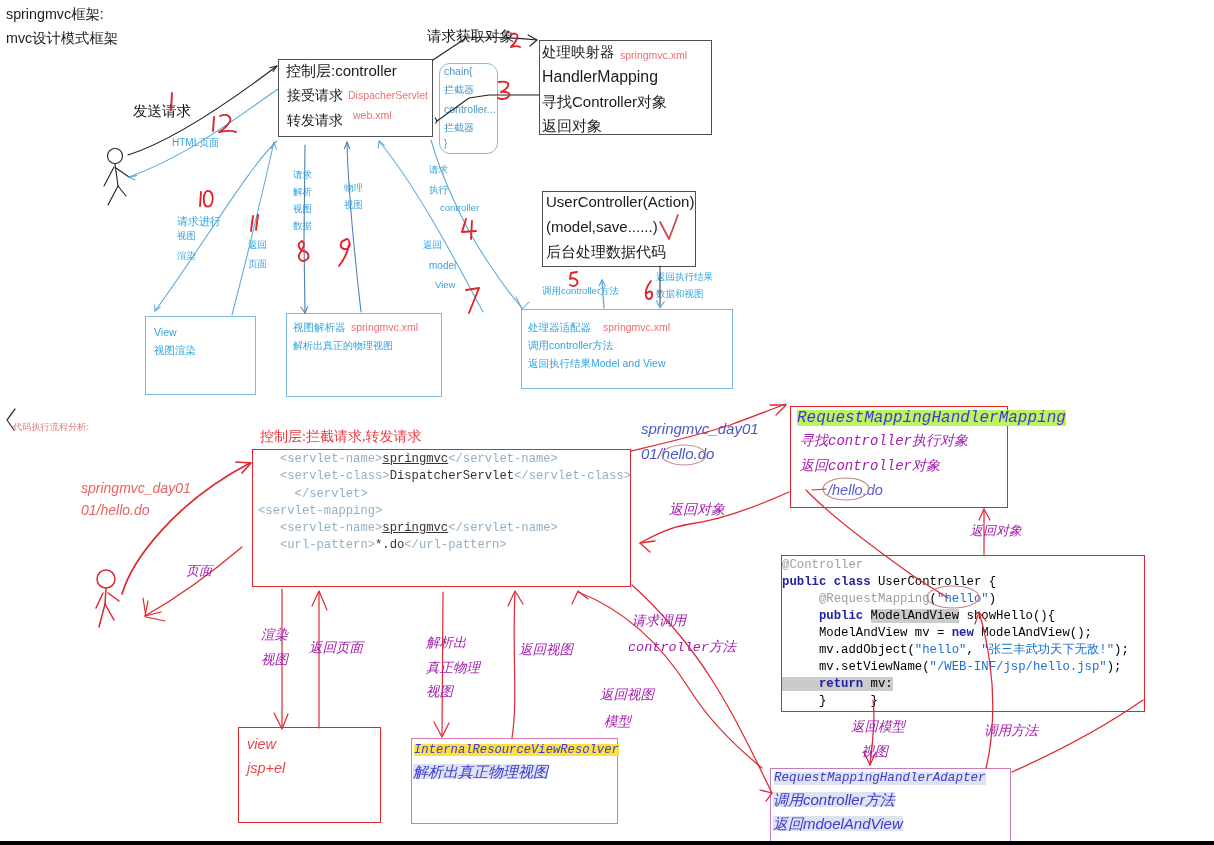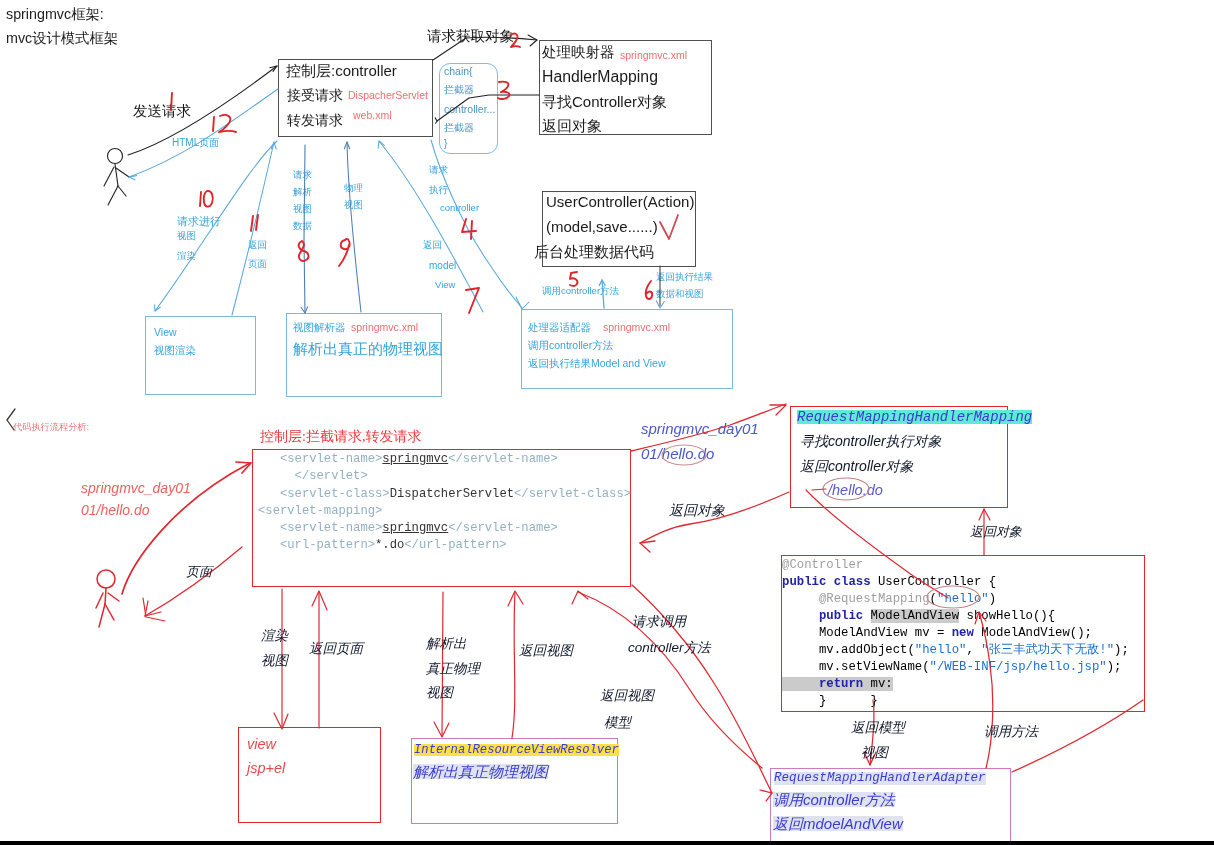"后台处理数据代码" div.t { left: 534px -> 546px }
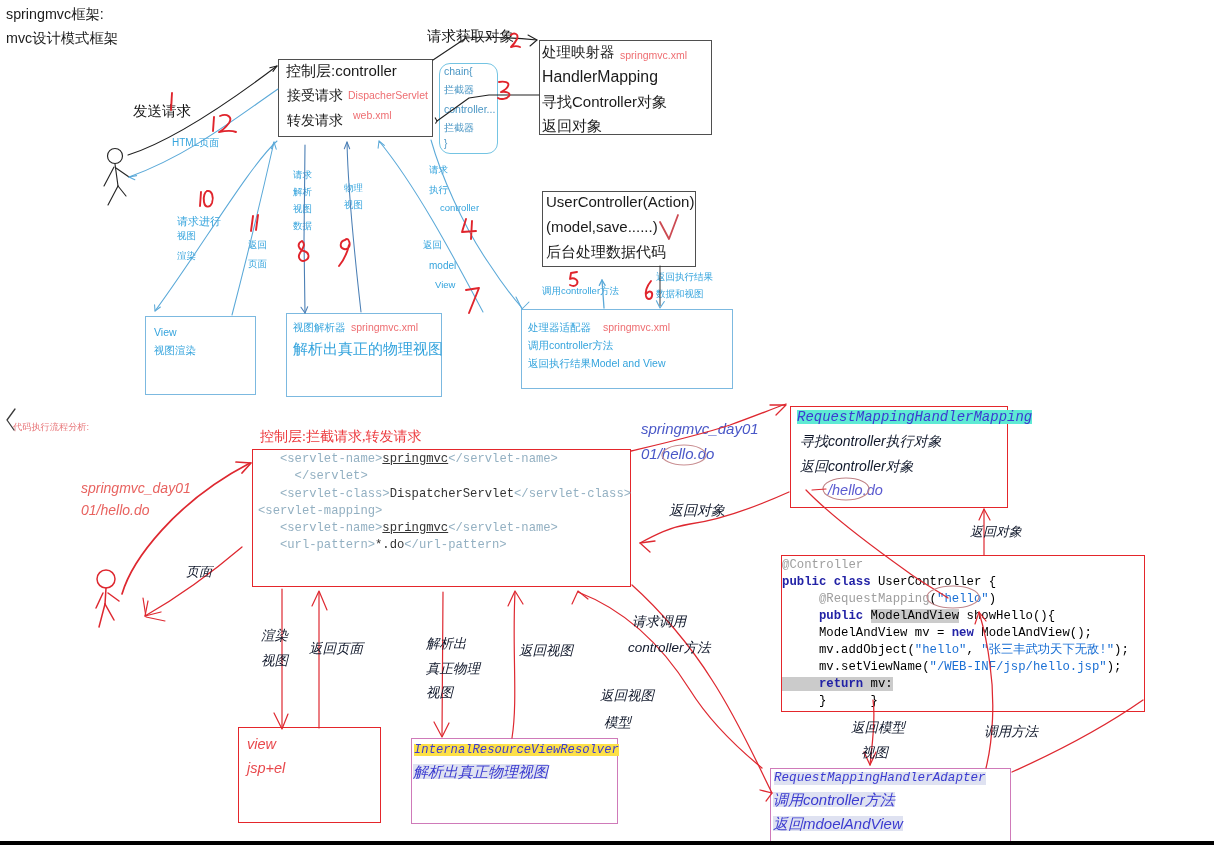"解析出真正的物理视图" div.t { font-size: 15px -> 10px }
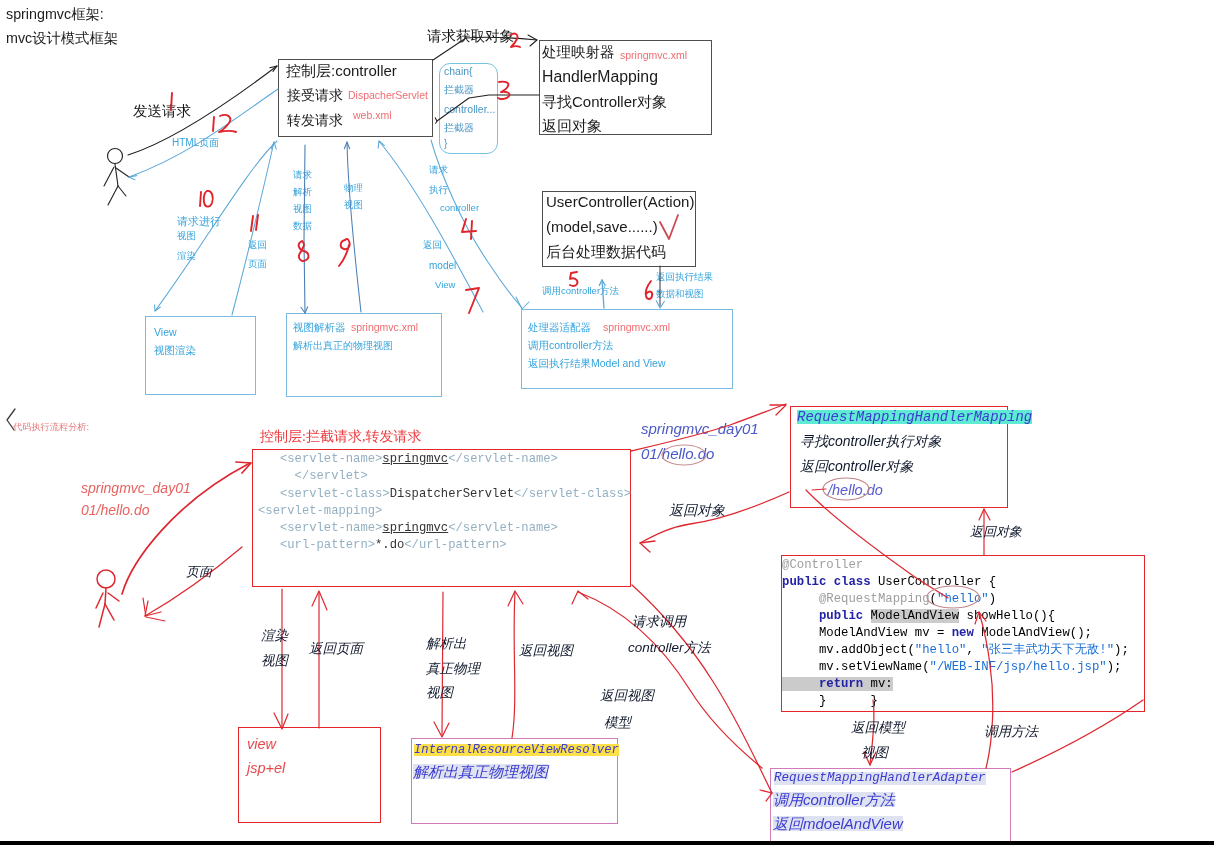"RequestMappingHandlerMapping" div.t { background: #5eead4 -> #bef264; font-size: 14px -> 16px }
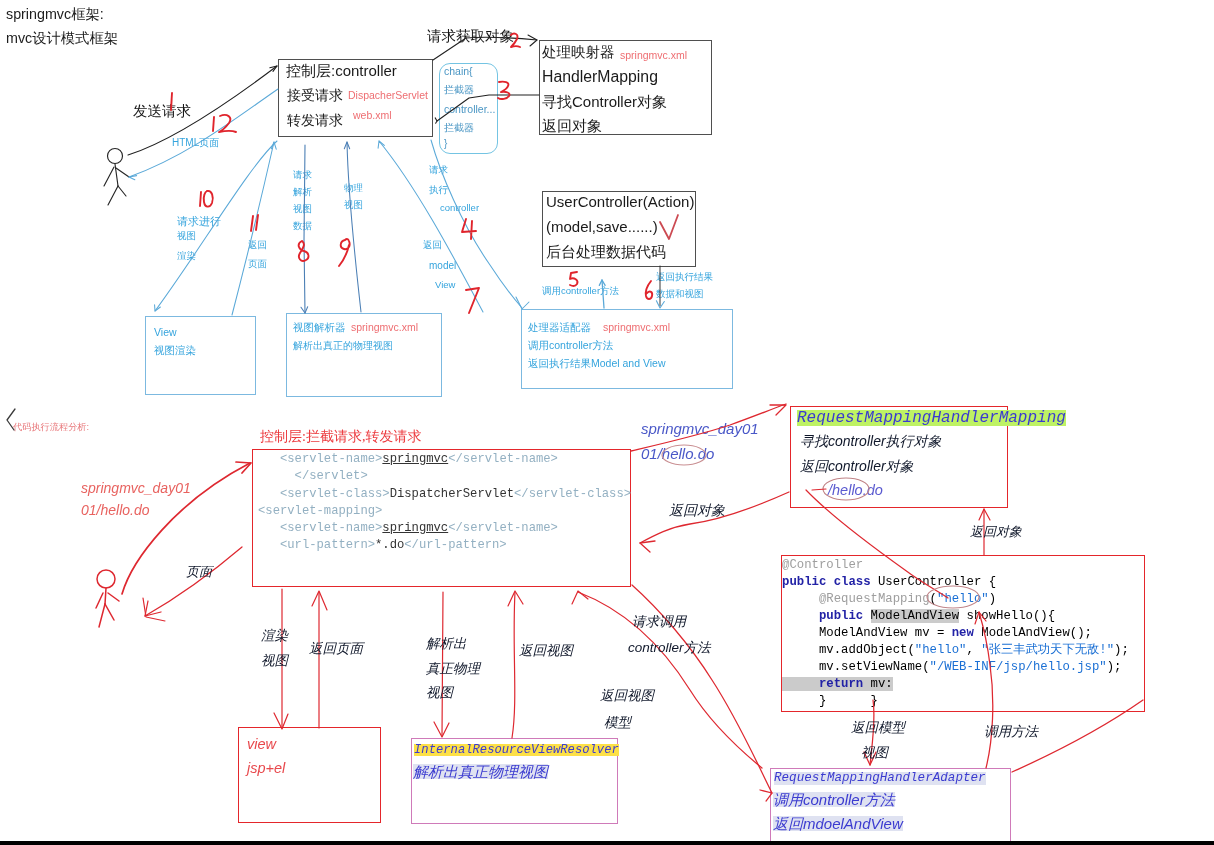"寻找controller执行对象" .redhand { color: #0f172a -> #a21caf; font-family: Liberation Sans, sans-serif -> Liberation Mono, monospace }
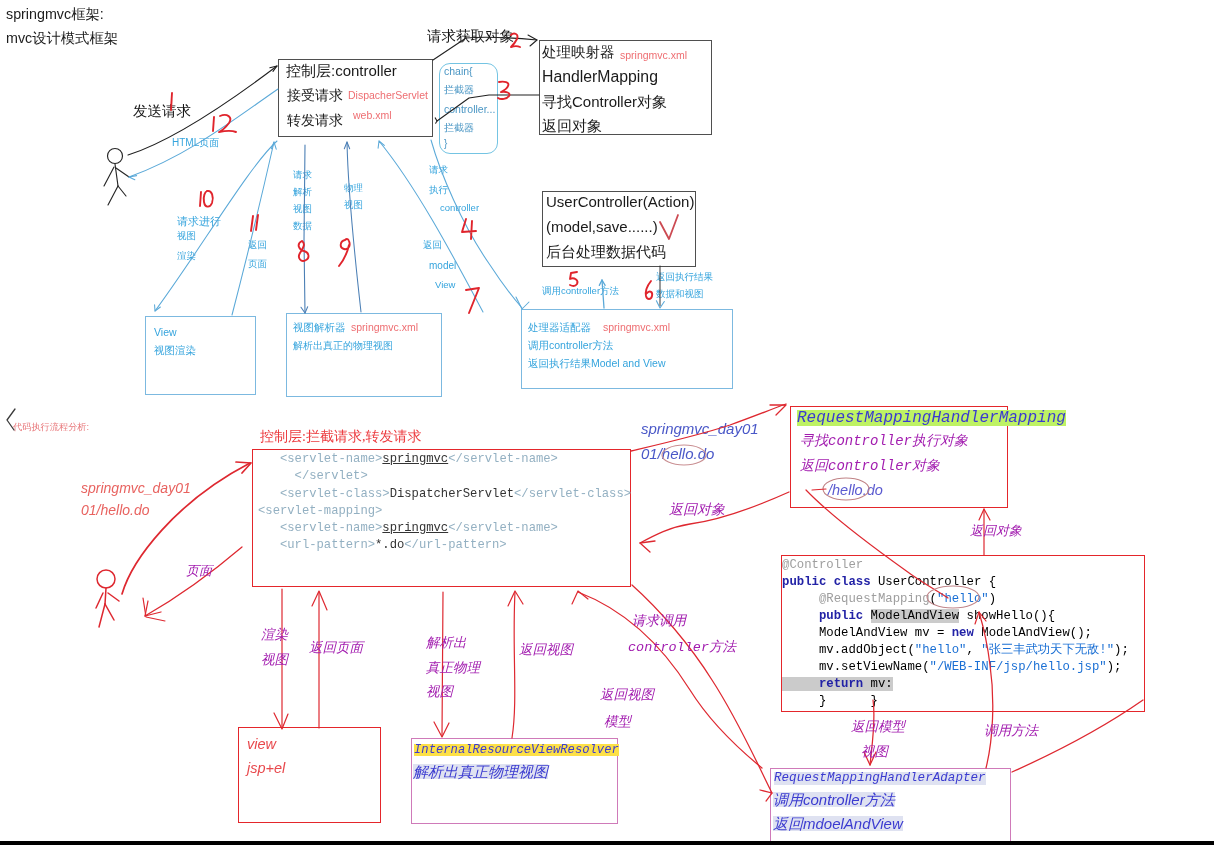"</servlet>" div.cl { order: before "<servlet-class>DispatcherServlet</servle" -> after "<servlet-class>DispatcherServlet</servle" }
